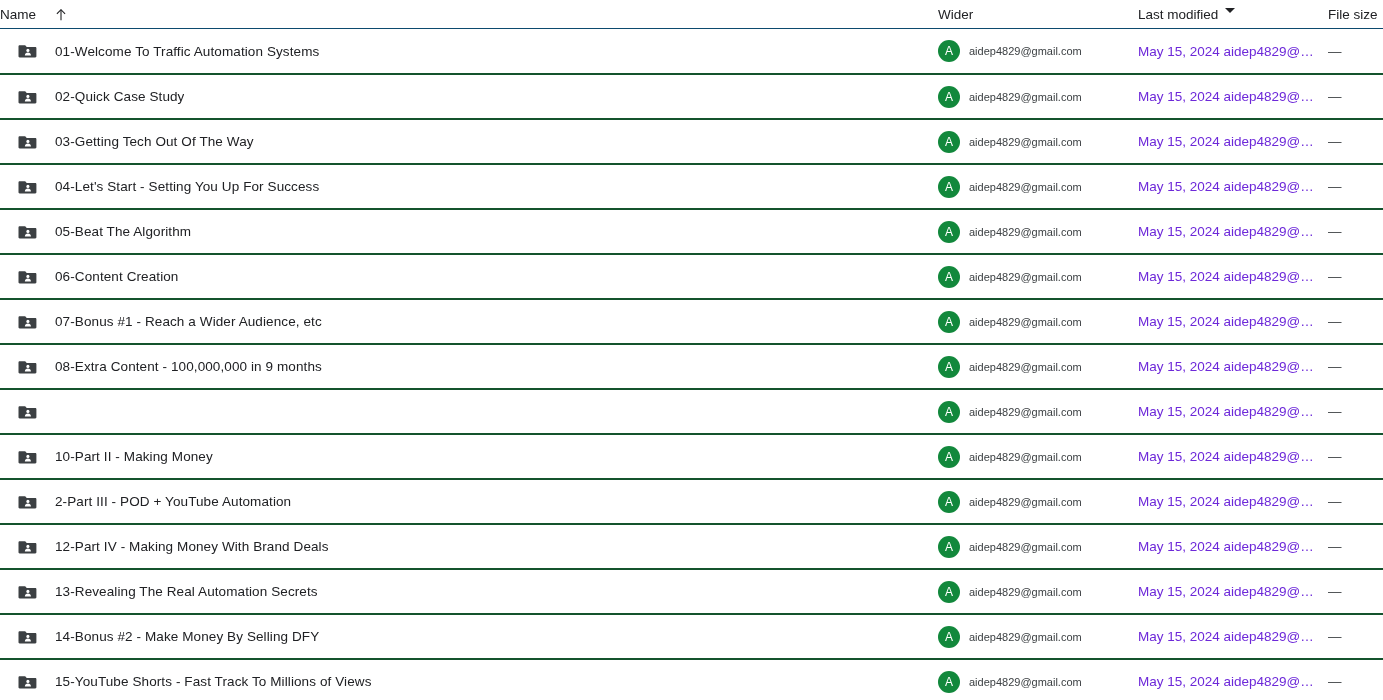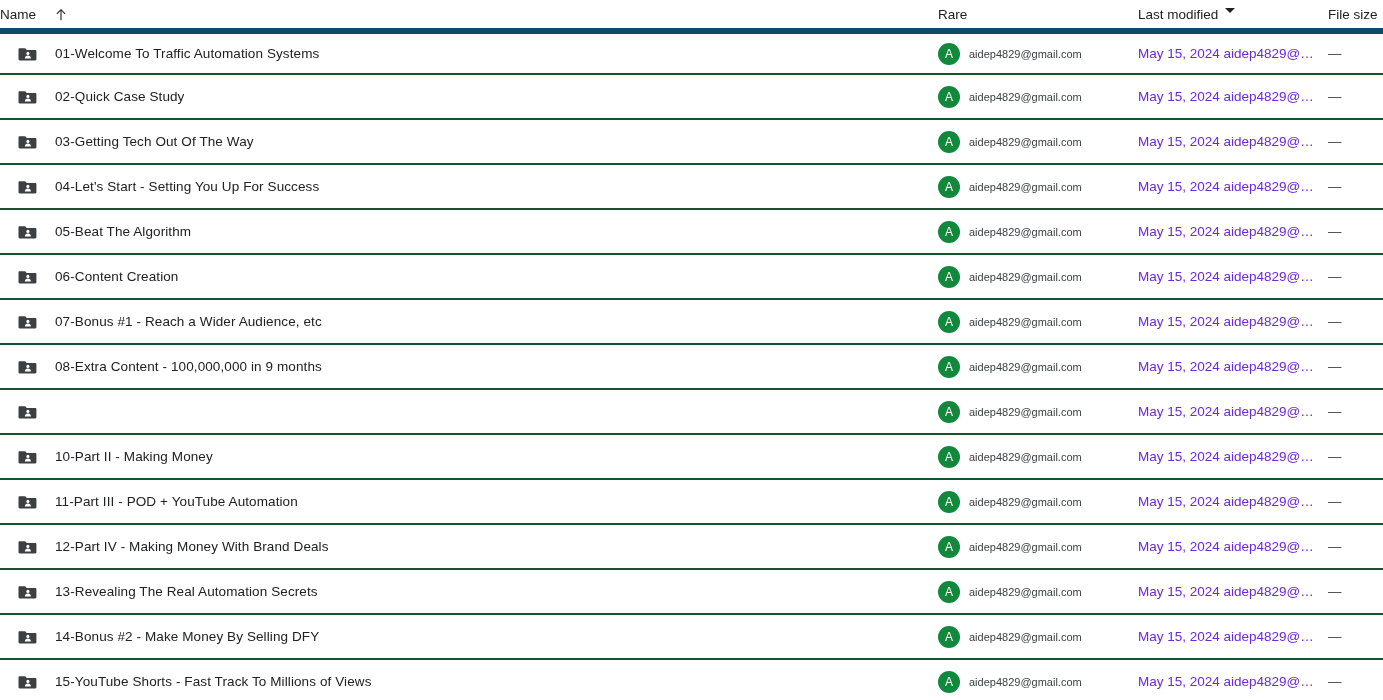"Rare" span { text: Rare -> Wider }
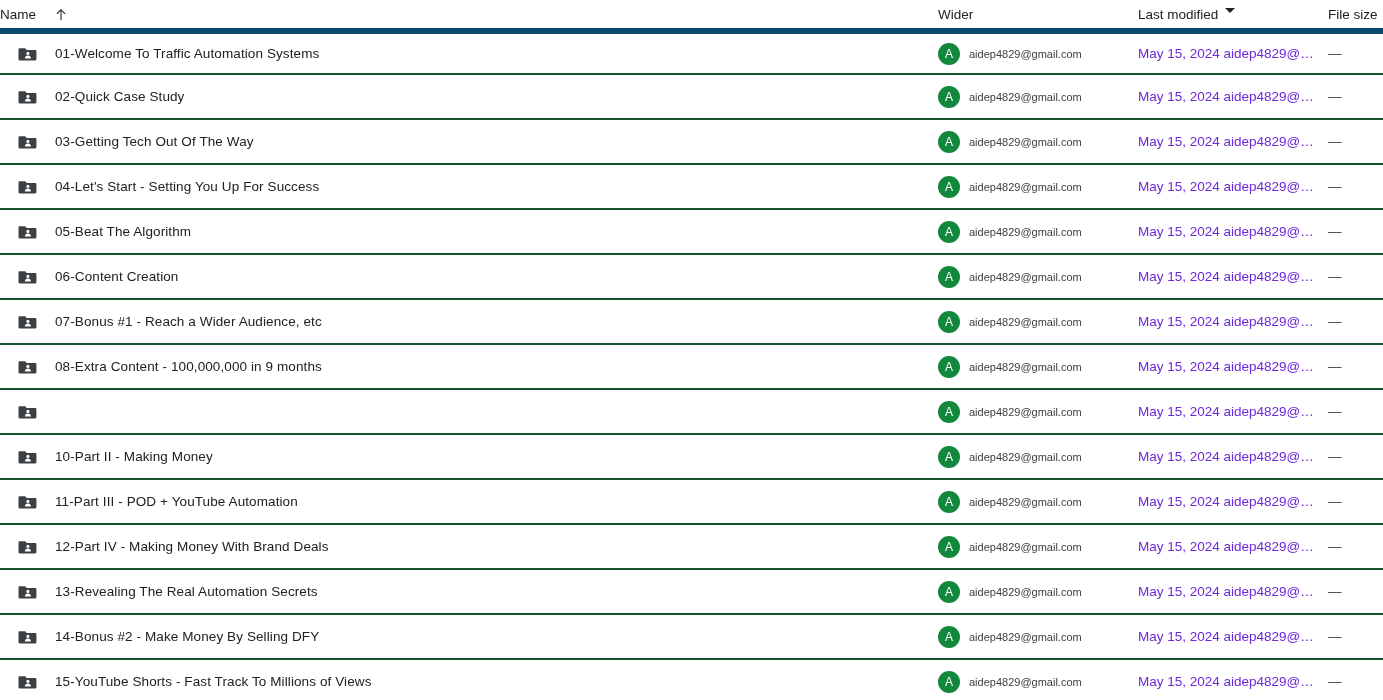"01-Welcome To Traffic Automation Systems" .row:first-of-type { border-top: 6px solid #0c4a6e -> 1px solid #0c4a6e }
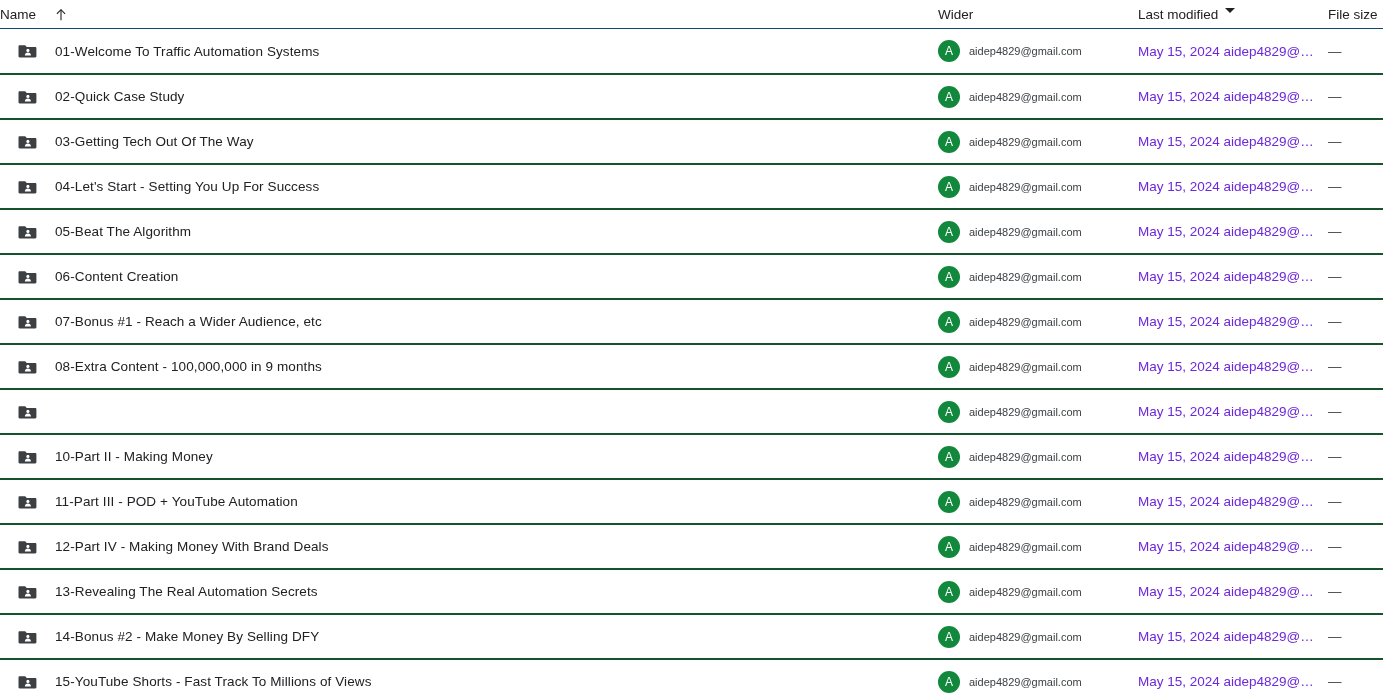"11-Part III - POD +" span.file-title { text: 11-Part -> 2-Part }
